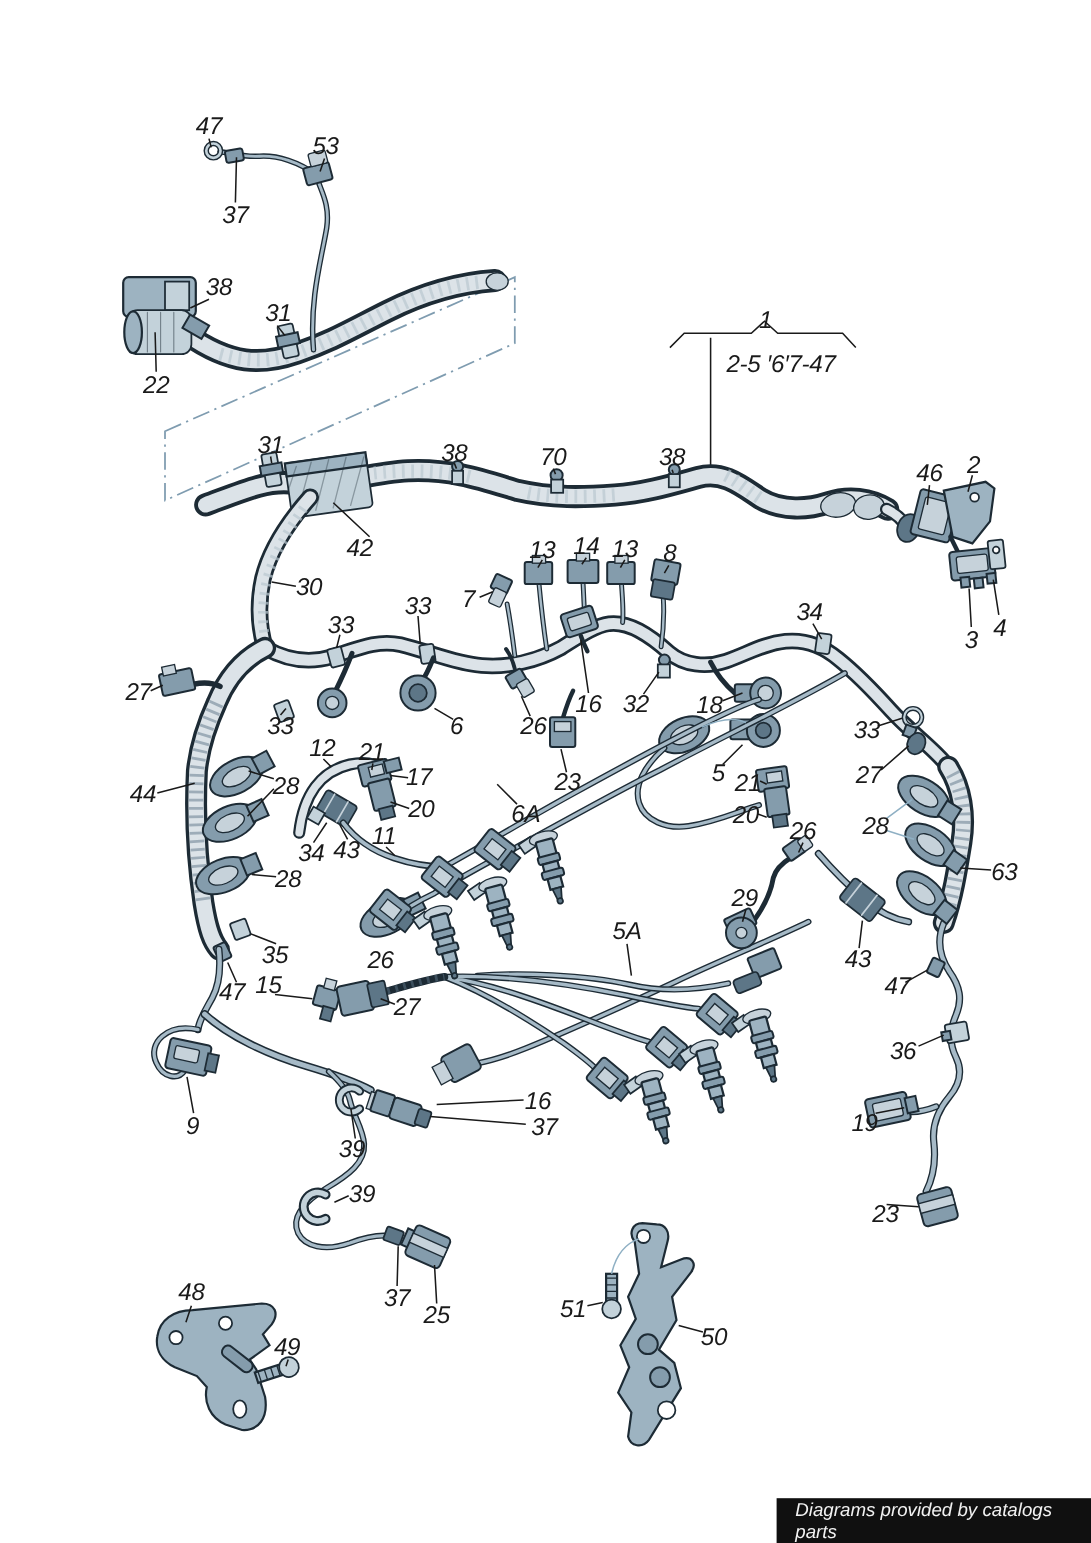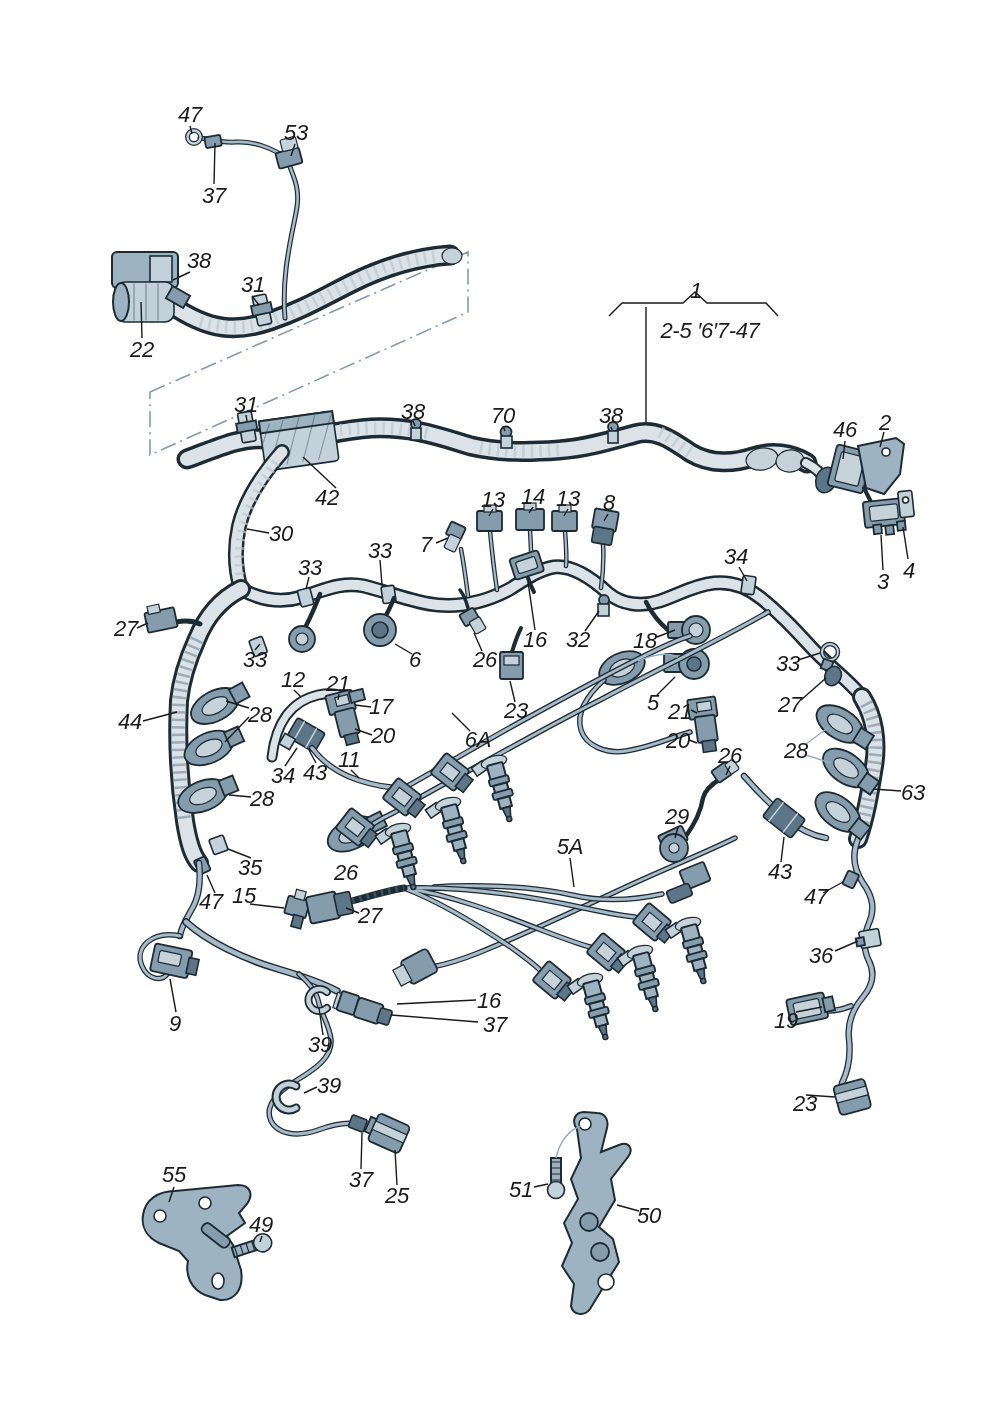"55" span.part-label { text: 55 -> 48 }
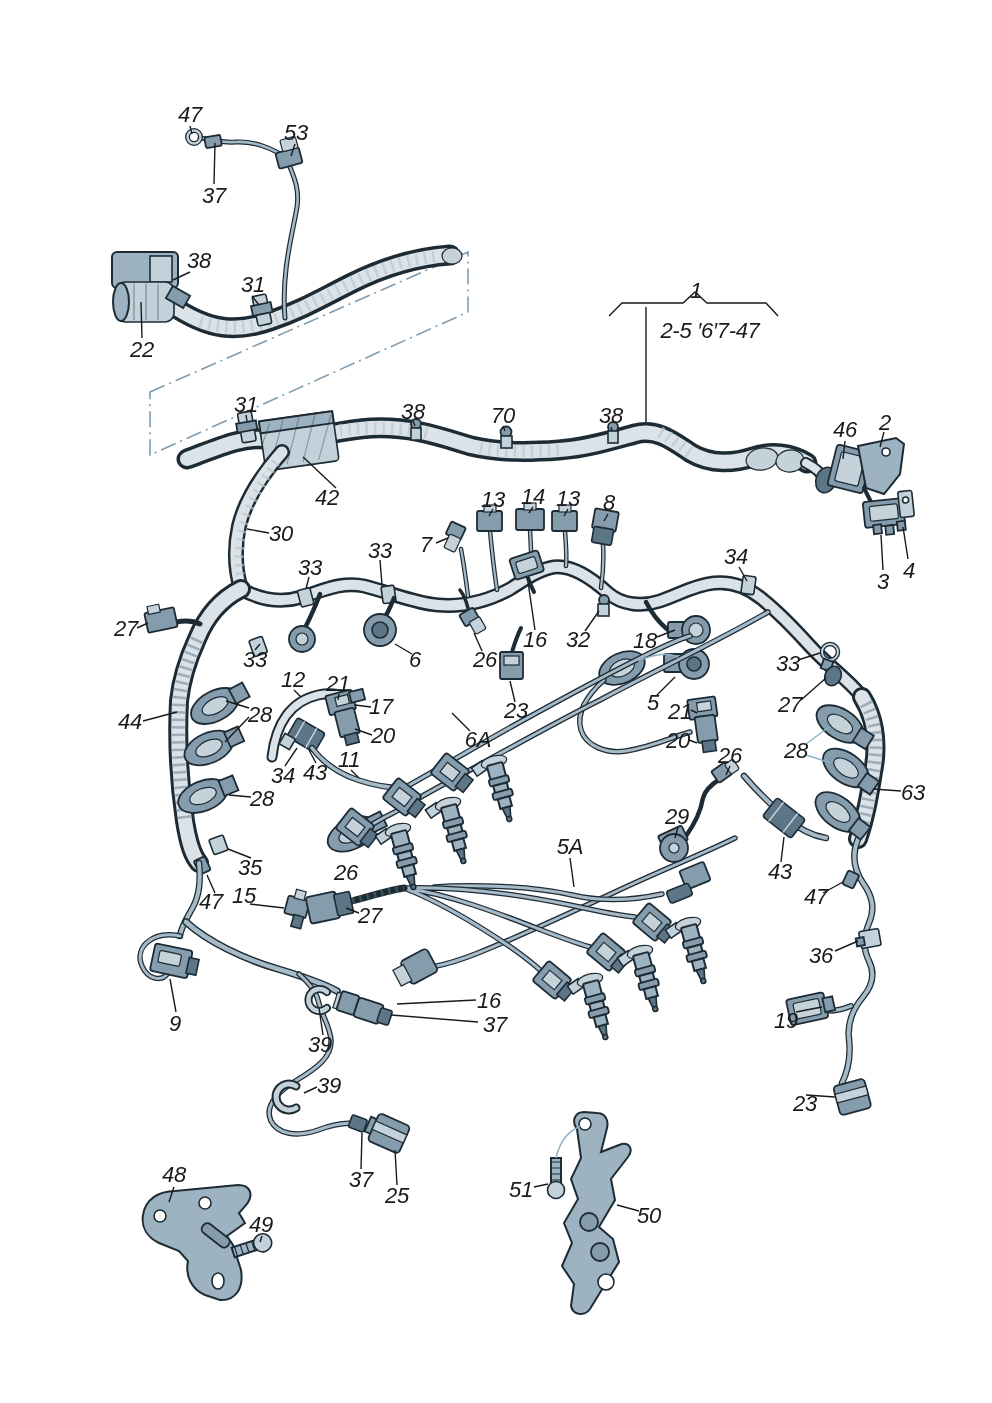"Diagrams provided by catalogs parts" div.footer-bar { html: none -> <div> <span>Diagrams provided by catalogs parts</span> </div> }
